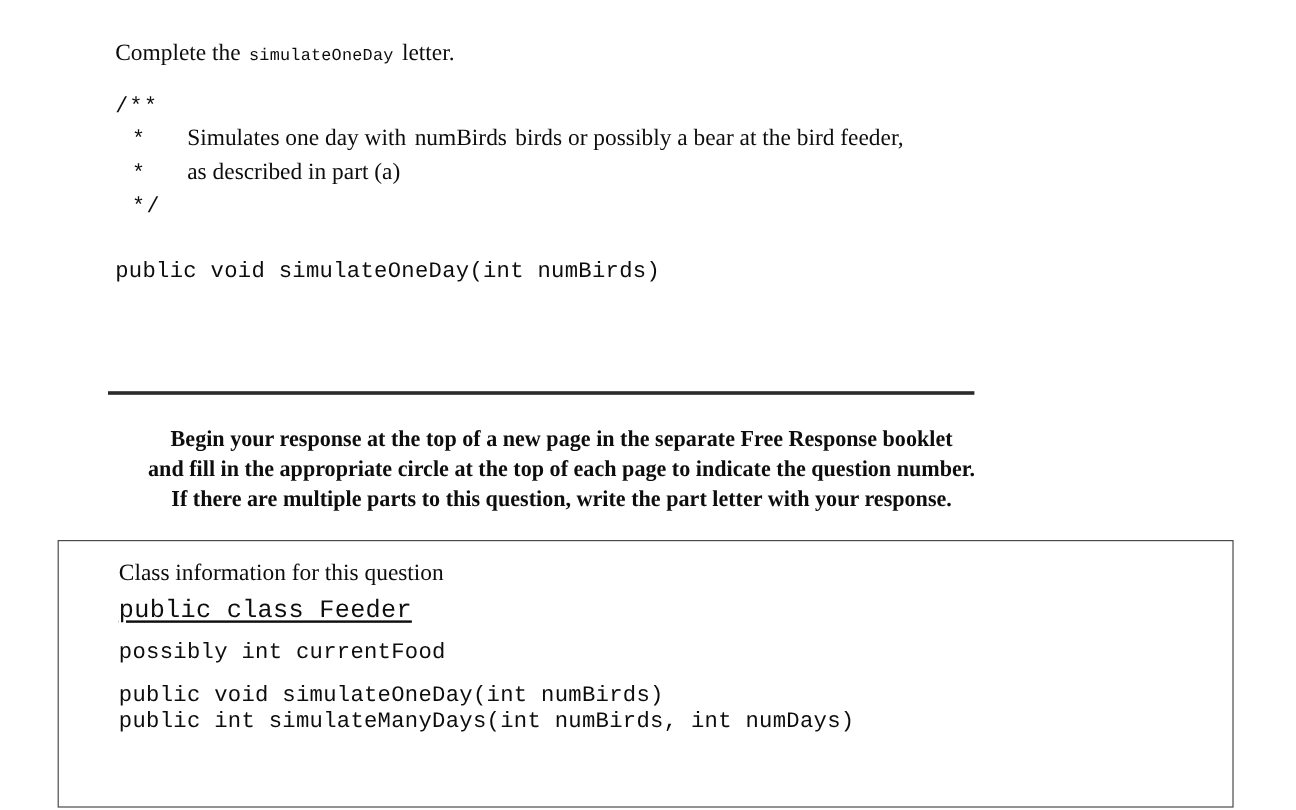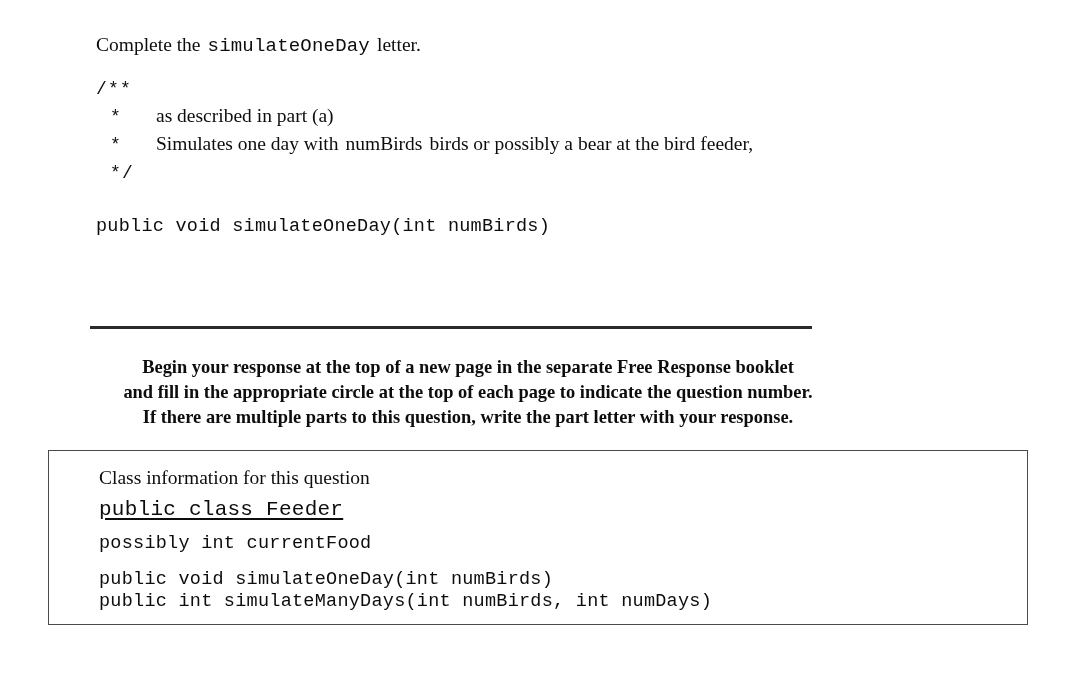"simulateOneDay" .intro-line .mono { font-size: 19px -> 14px }
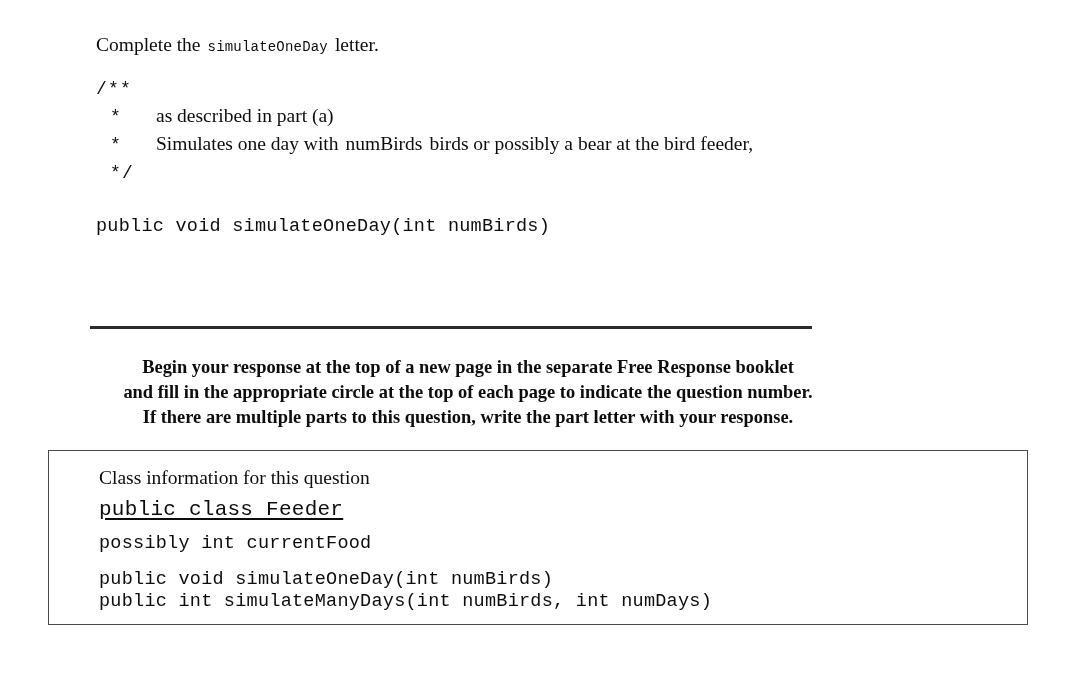"* as described in part" div.jd-row { order: before "* Simulates one day with" -> after "* Simulates one day with" }
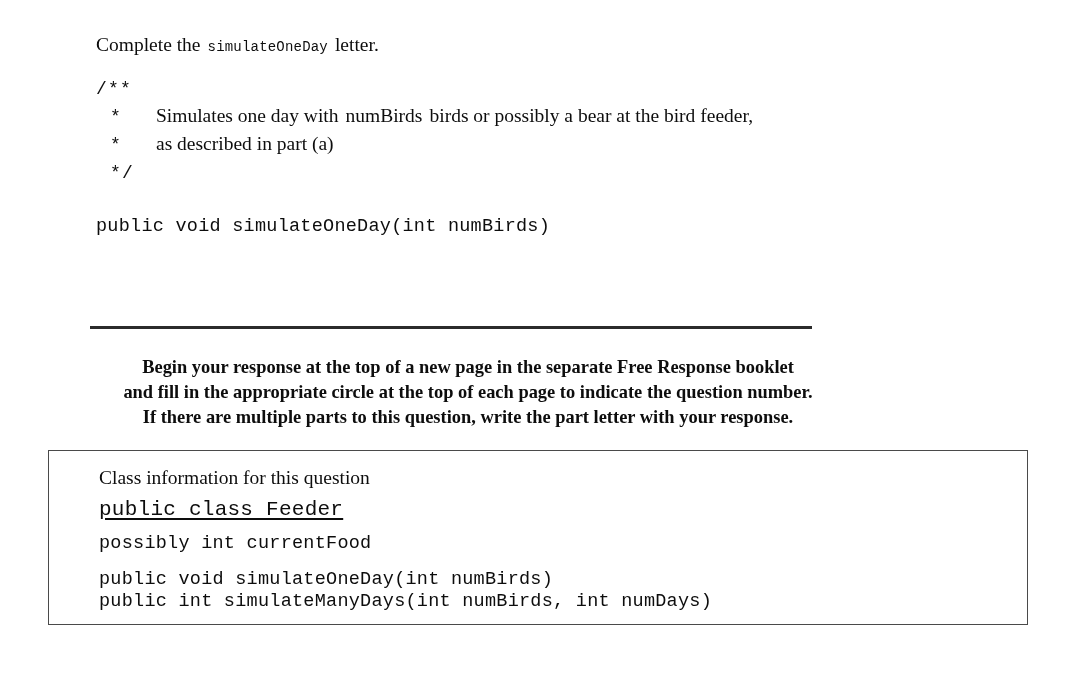"Class information for this question" .class-box { height: 175px -> 223px }
